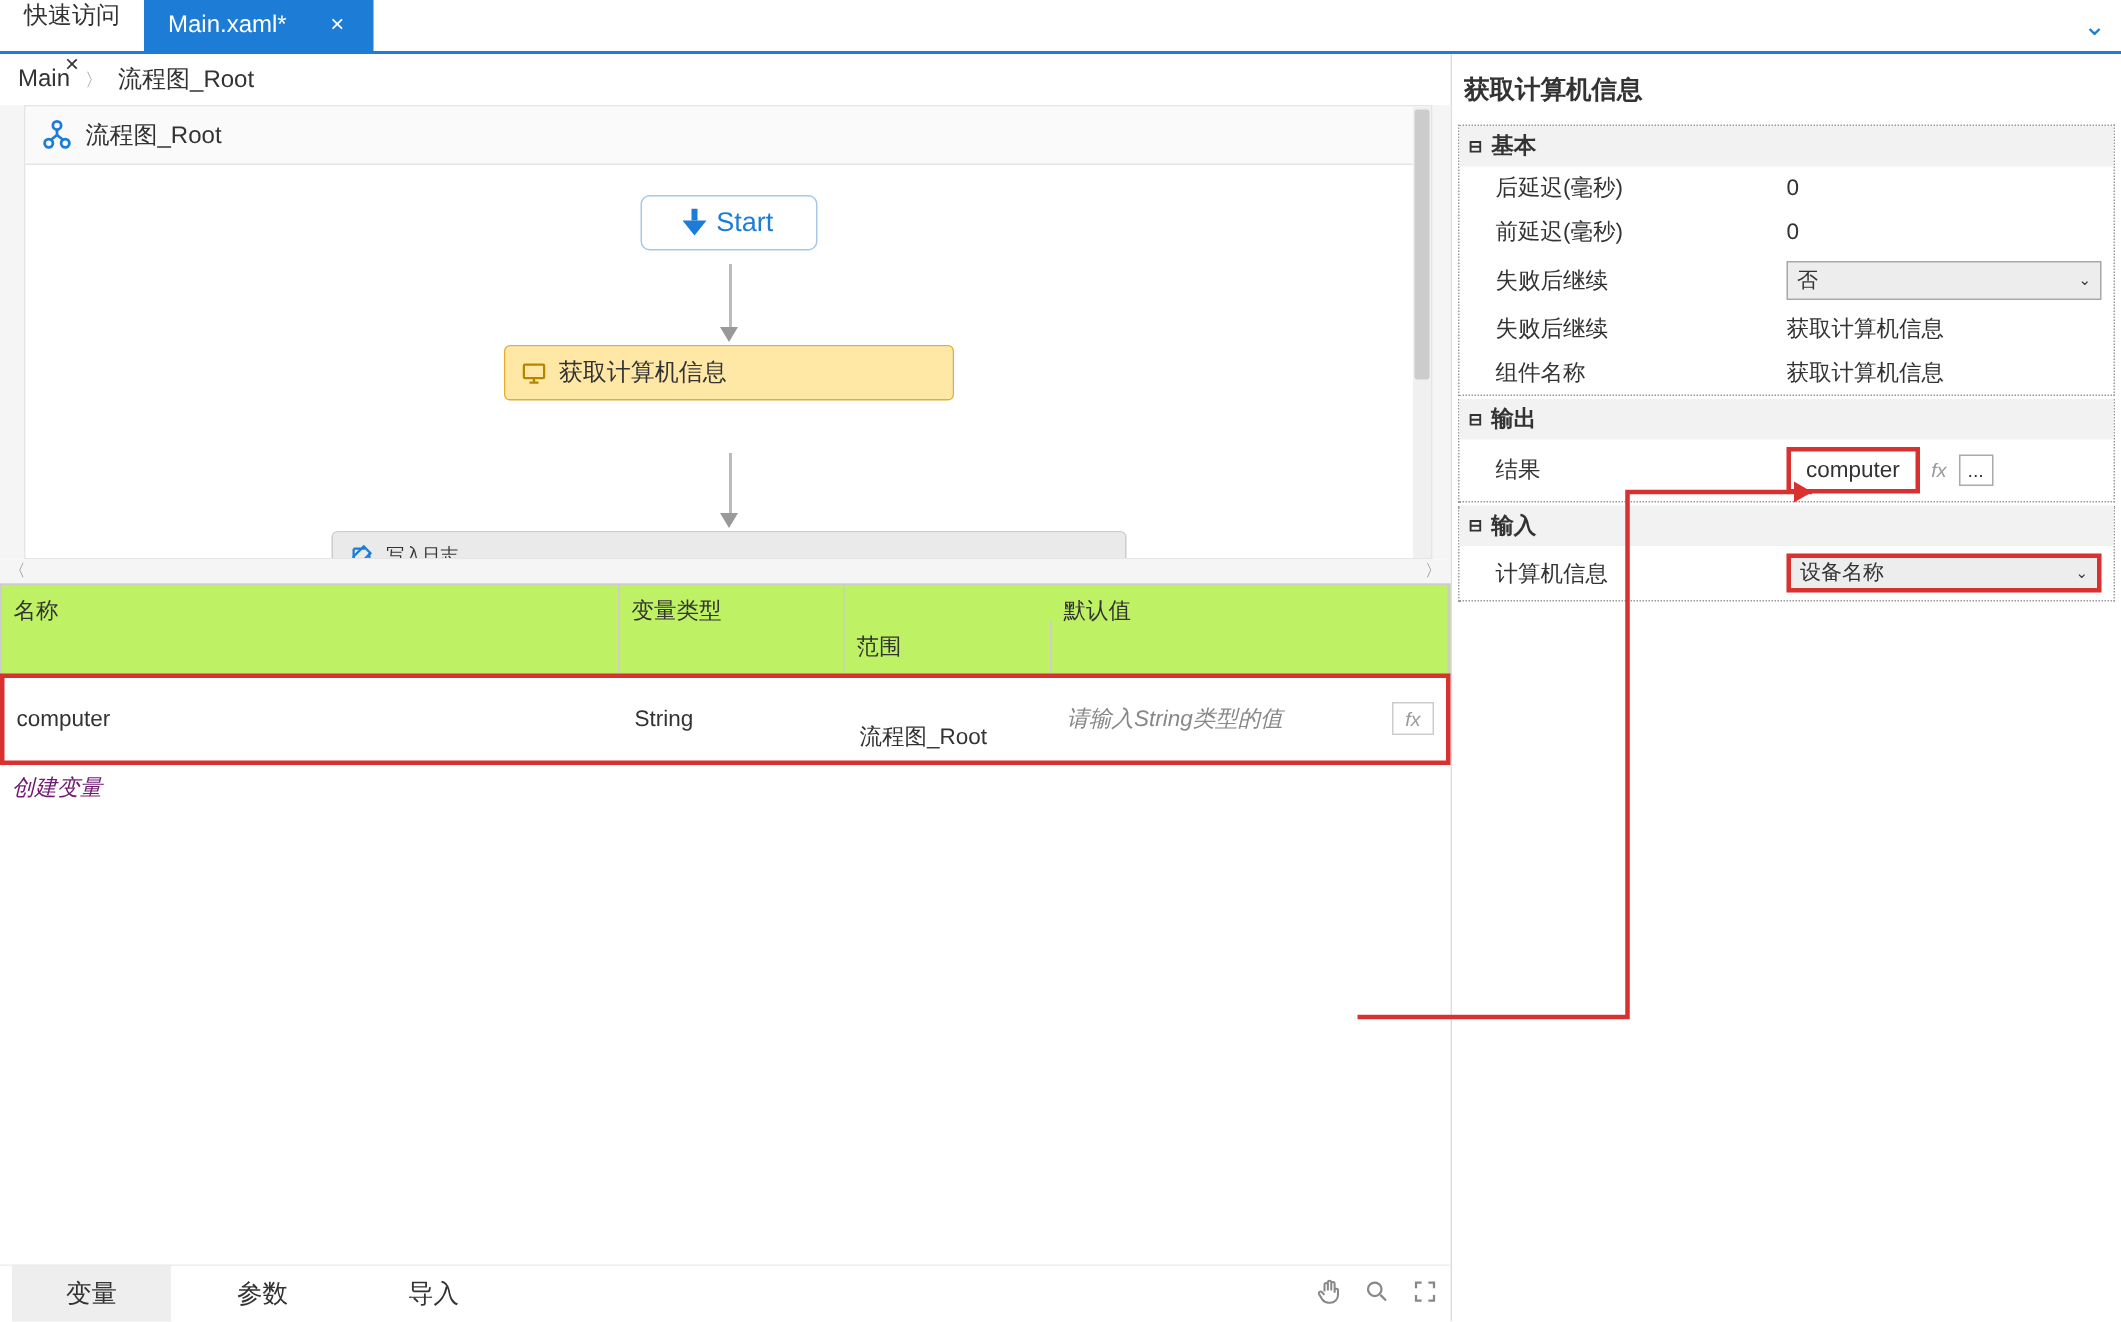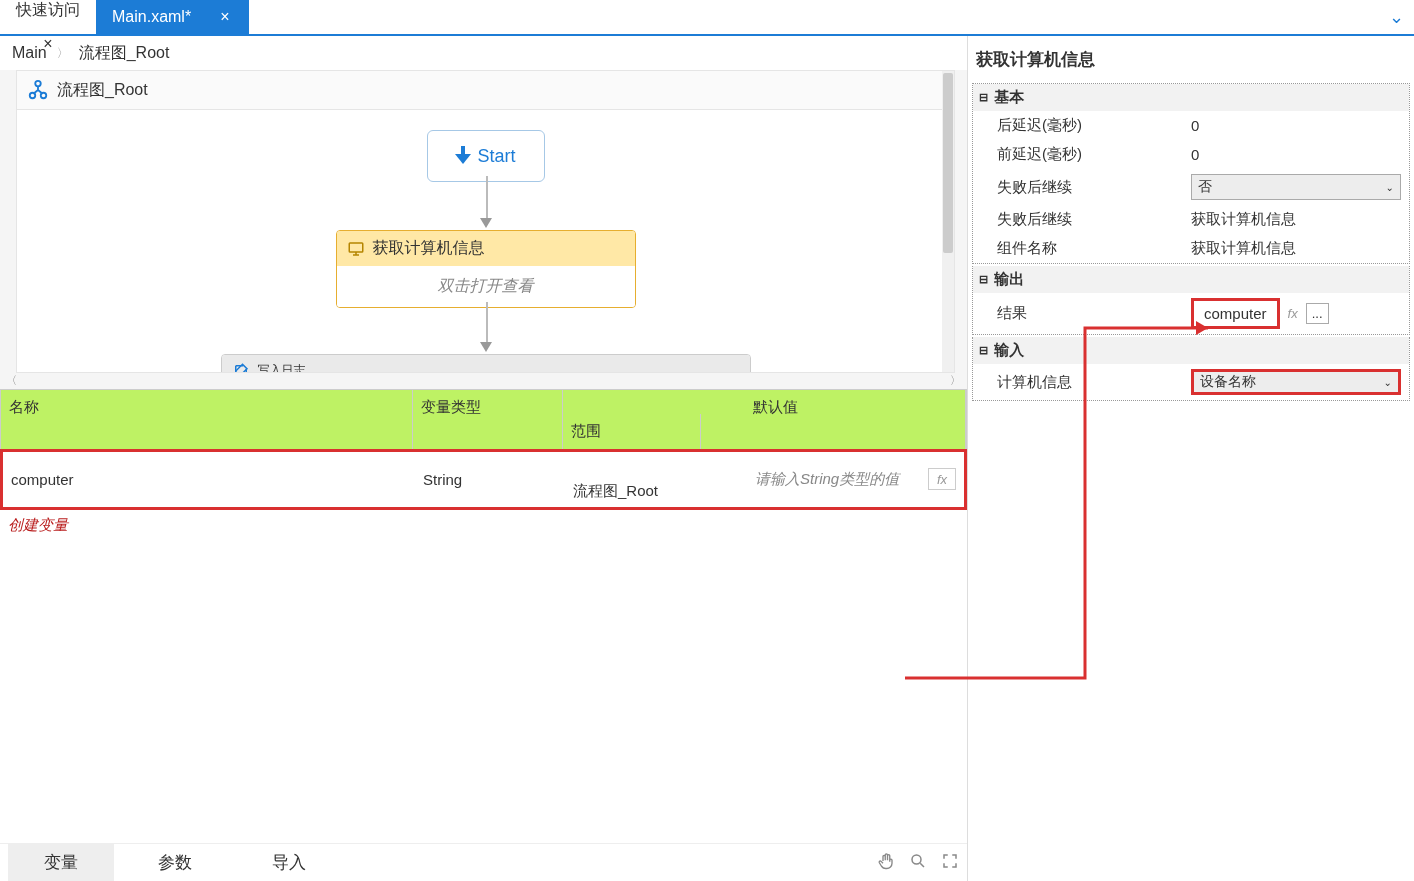"Start" .start-node { height: 52px -> 37px }
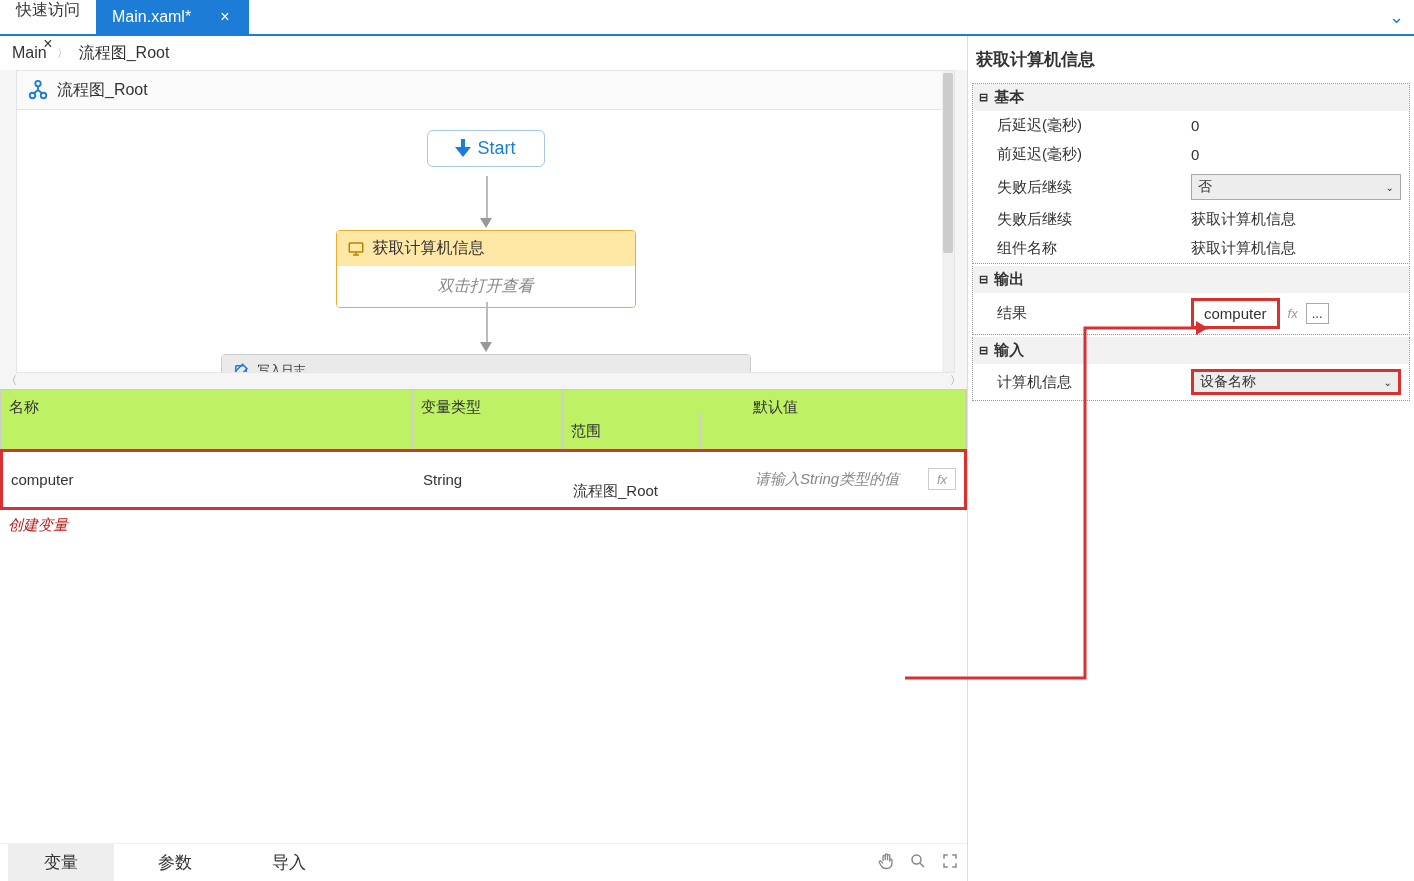"双击打开查看" div.activity-content { html: <div>双击打开查看</div> -> none }
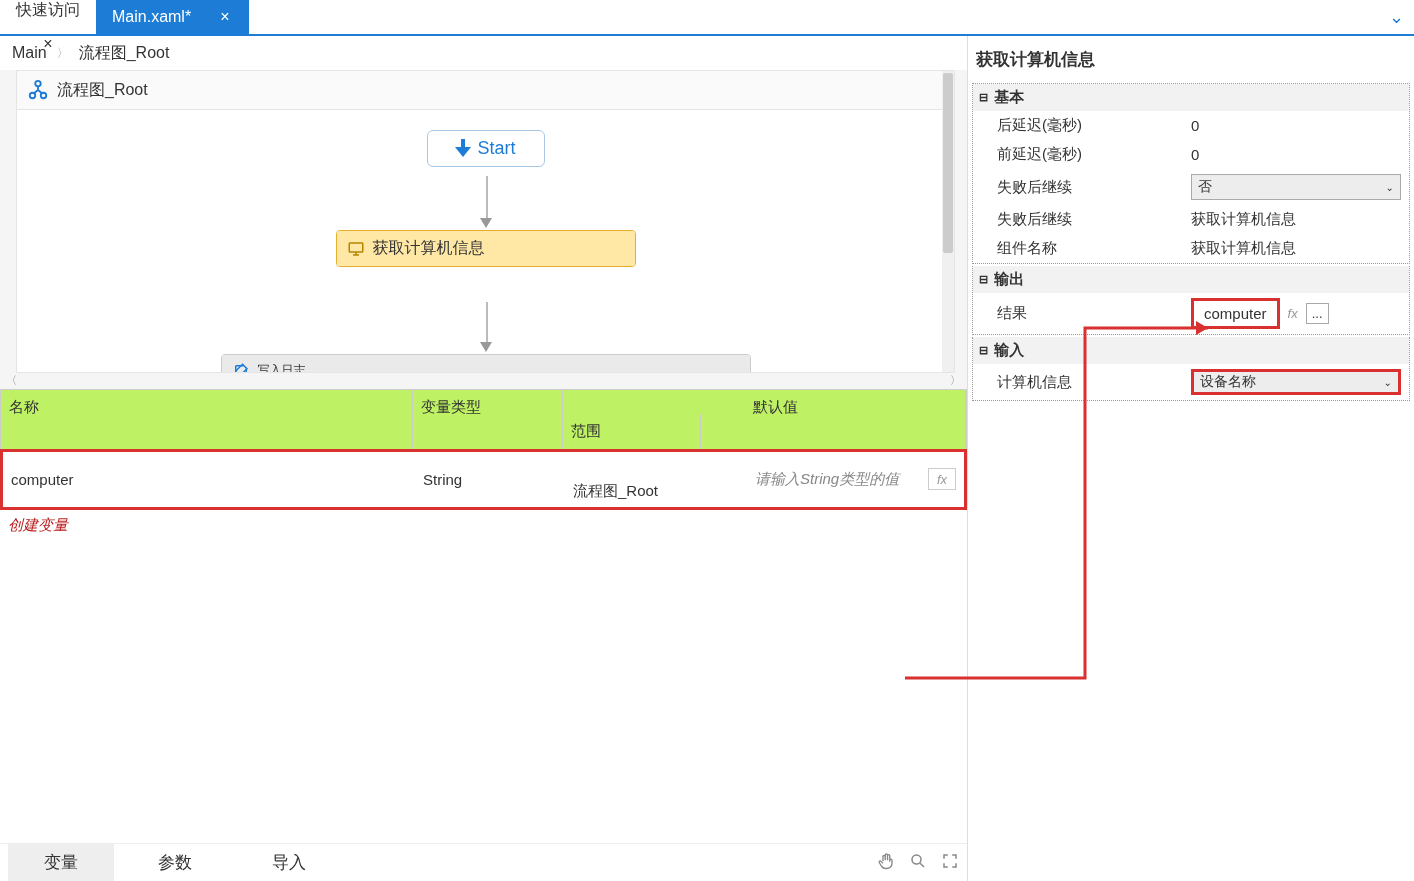"默认值" .vars-col-default { margin-left: 44px -> none }
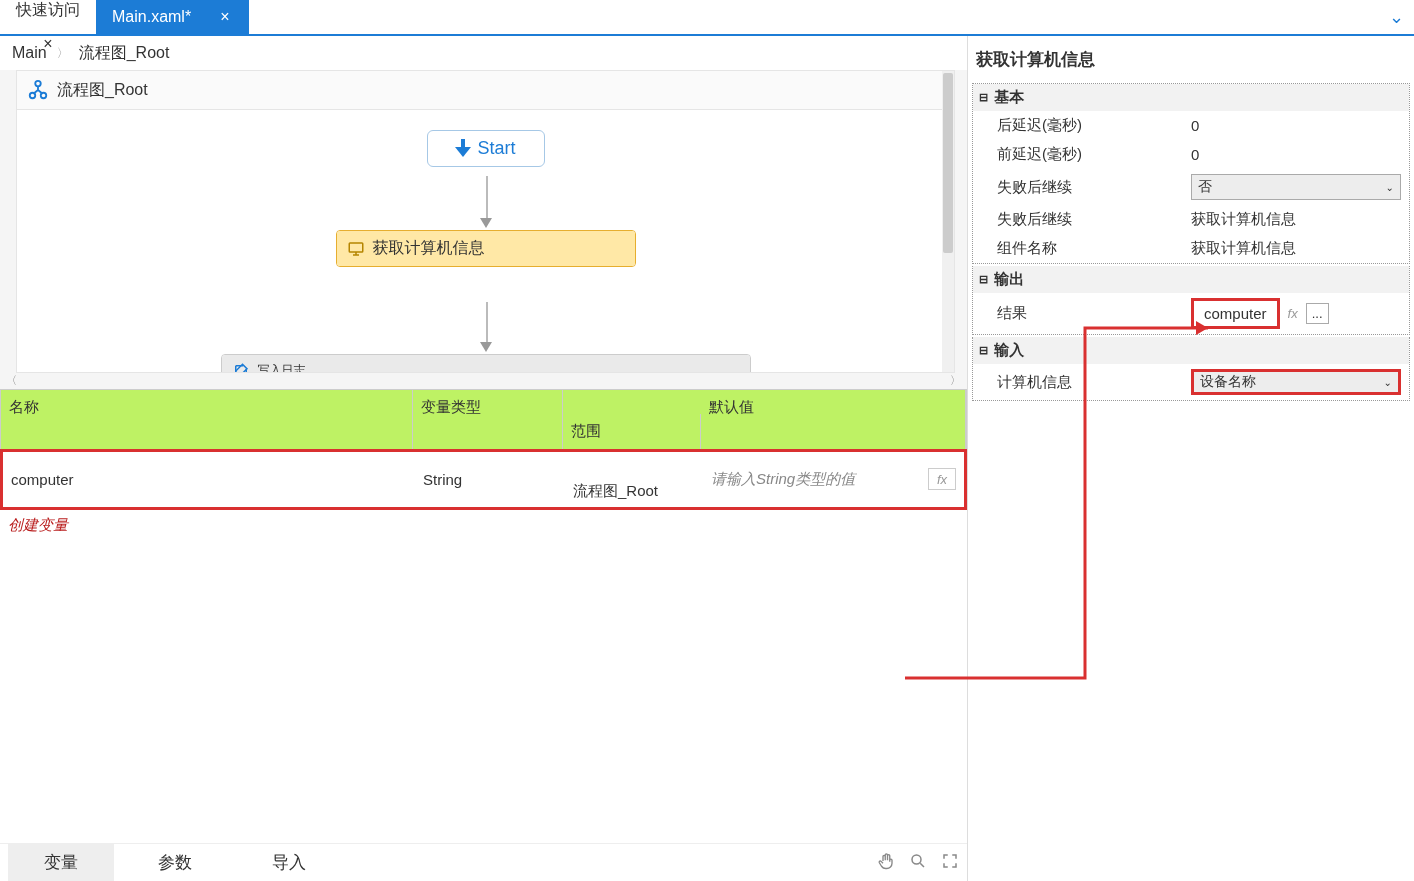"创建变量" .vars-create { color: #b91c1c -> #701a75 }
